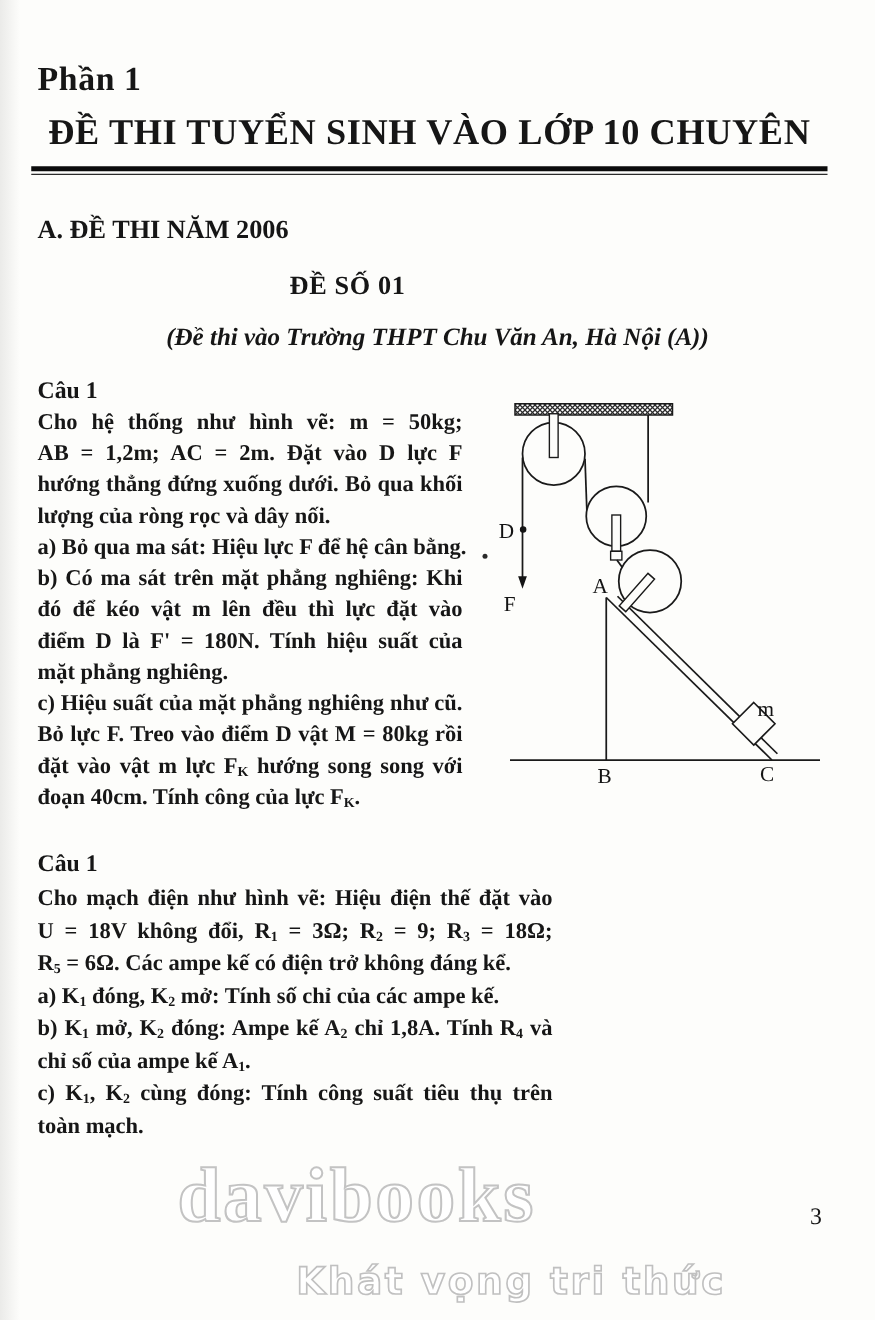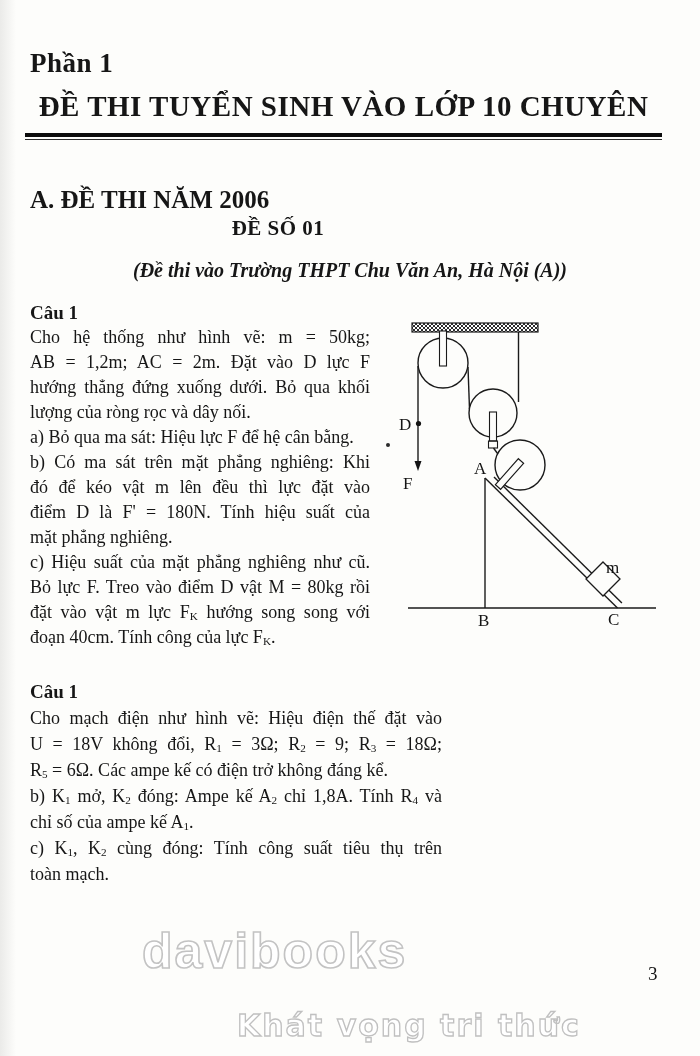"A. ĐỀ THI NĂM 2006" .year-heading { font-size: 25px -> 21px; margin-top: 15px -> none }
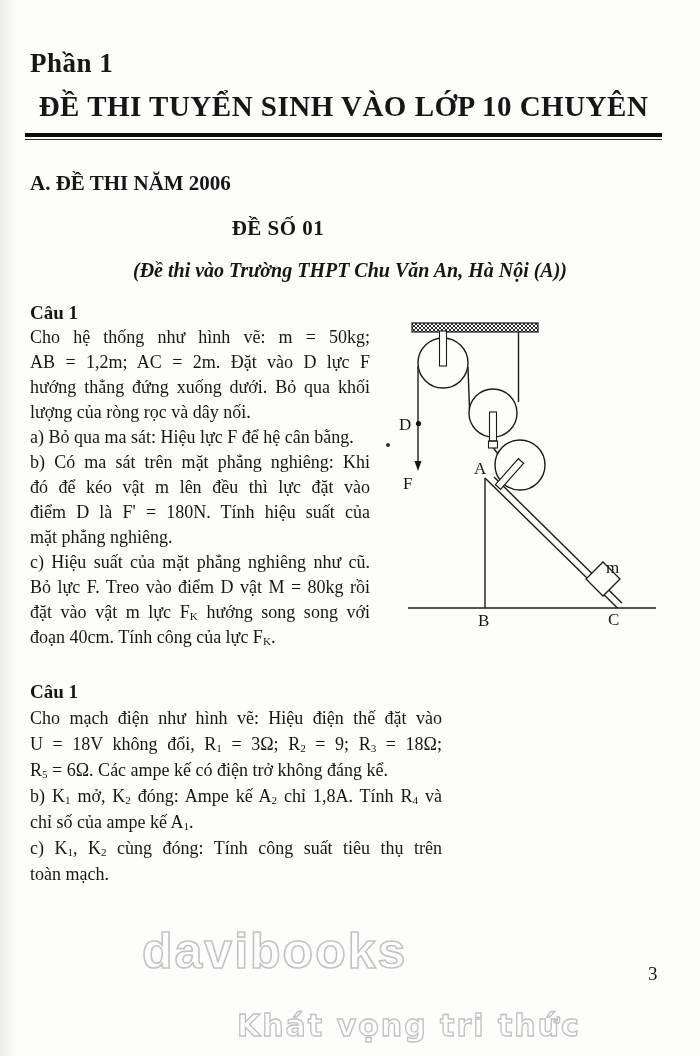"Cho hệ thống như hình" .bl { font-weight: none -> bold }
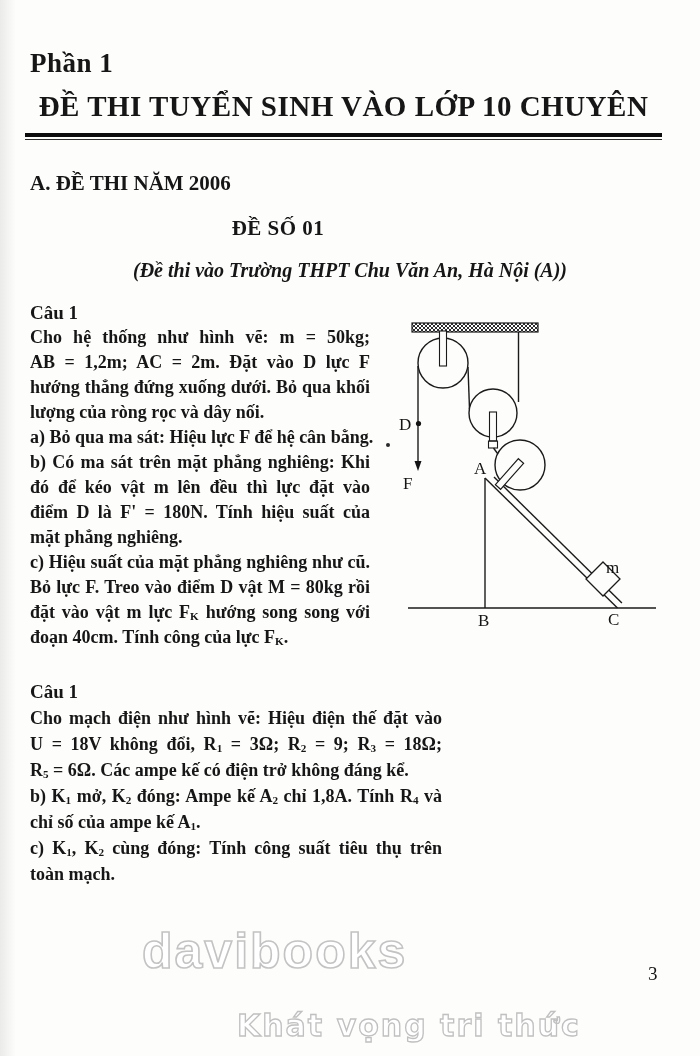"a) K1 đóng, K2 mở:" div.bl { html: none -> <div>a) K<sub>1</sub> đóng, K<sub>2</sub> mở: Tính số chỉ của các ampe kế.</div> }
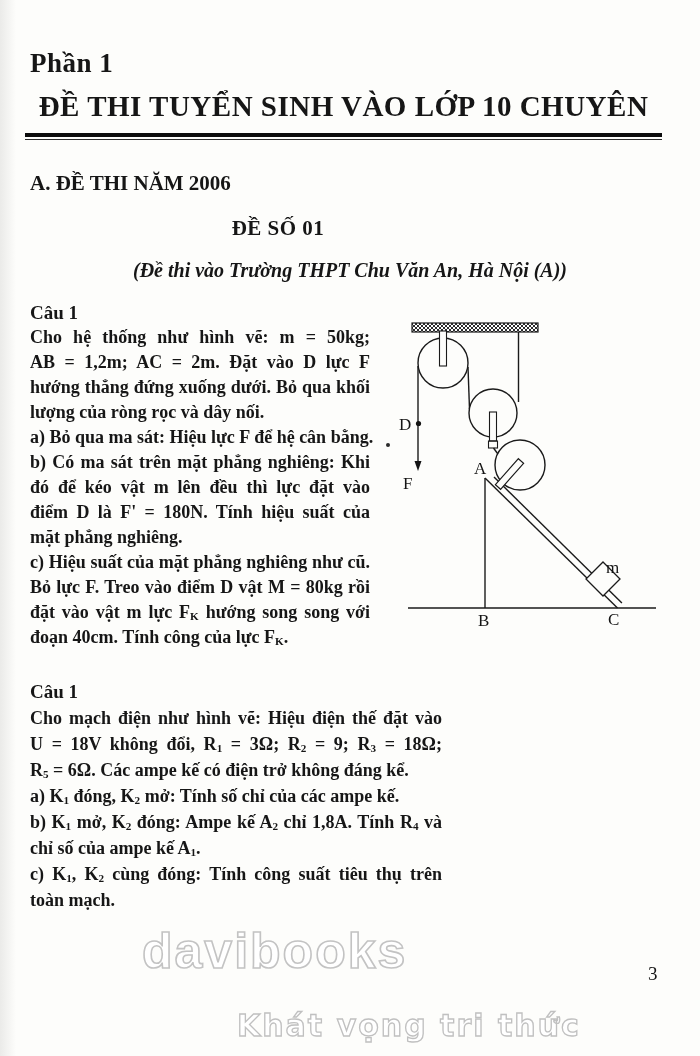"davibooks" .watermark-logo { font-family: Liberation Sans, sans-serif -> Liberation Serif, serif; font-size: 50px -> 62px }
